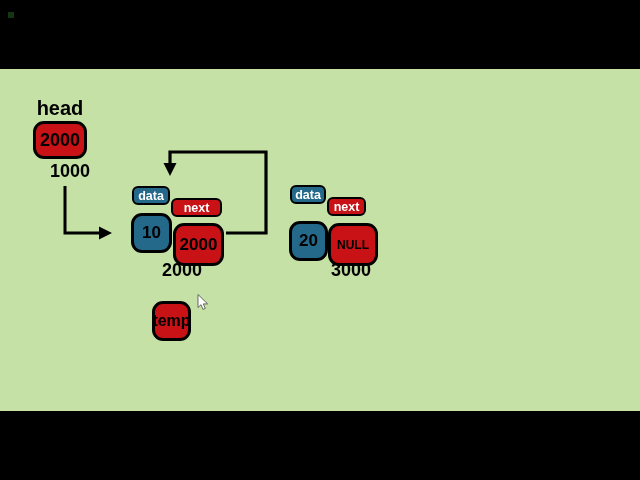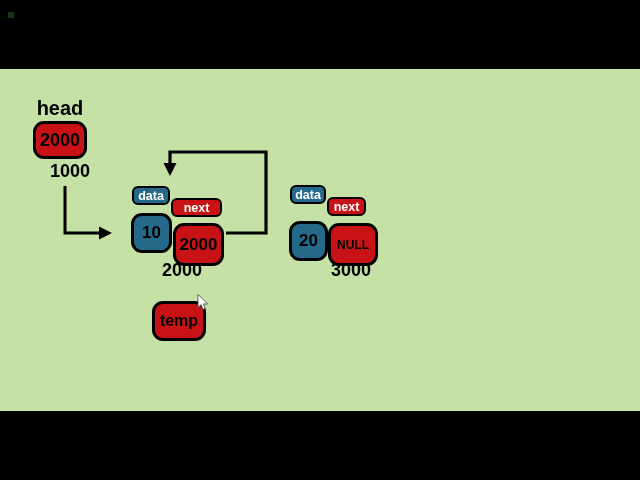"temp" div.abs { width: 54px -> 39px }
